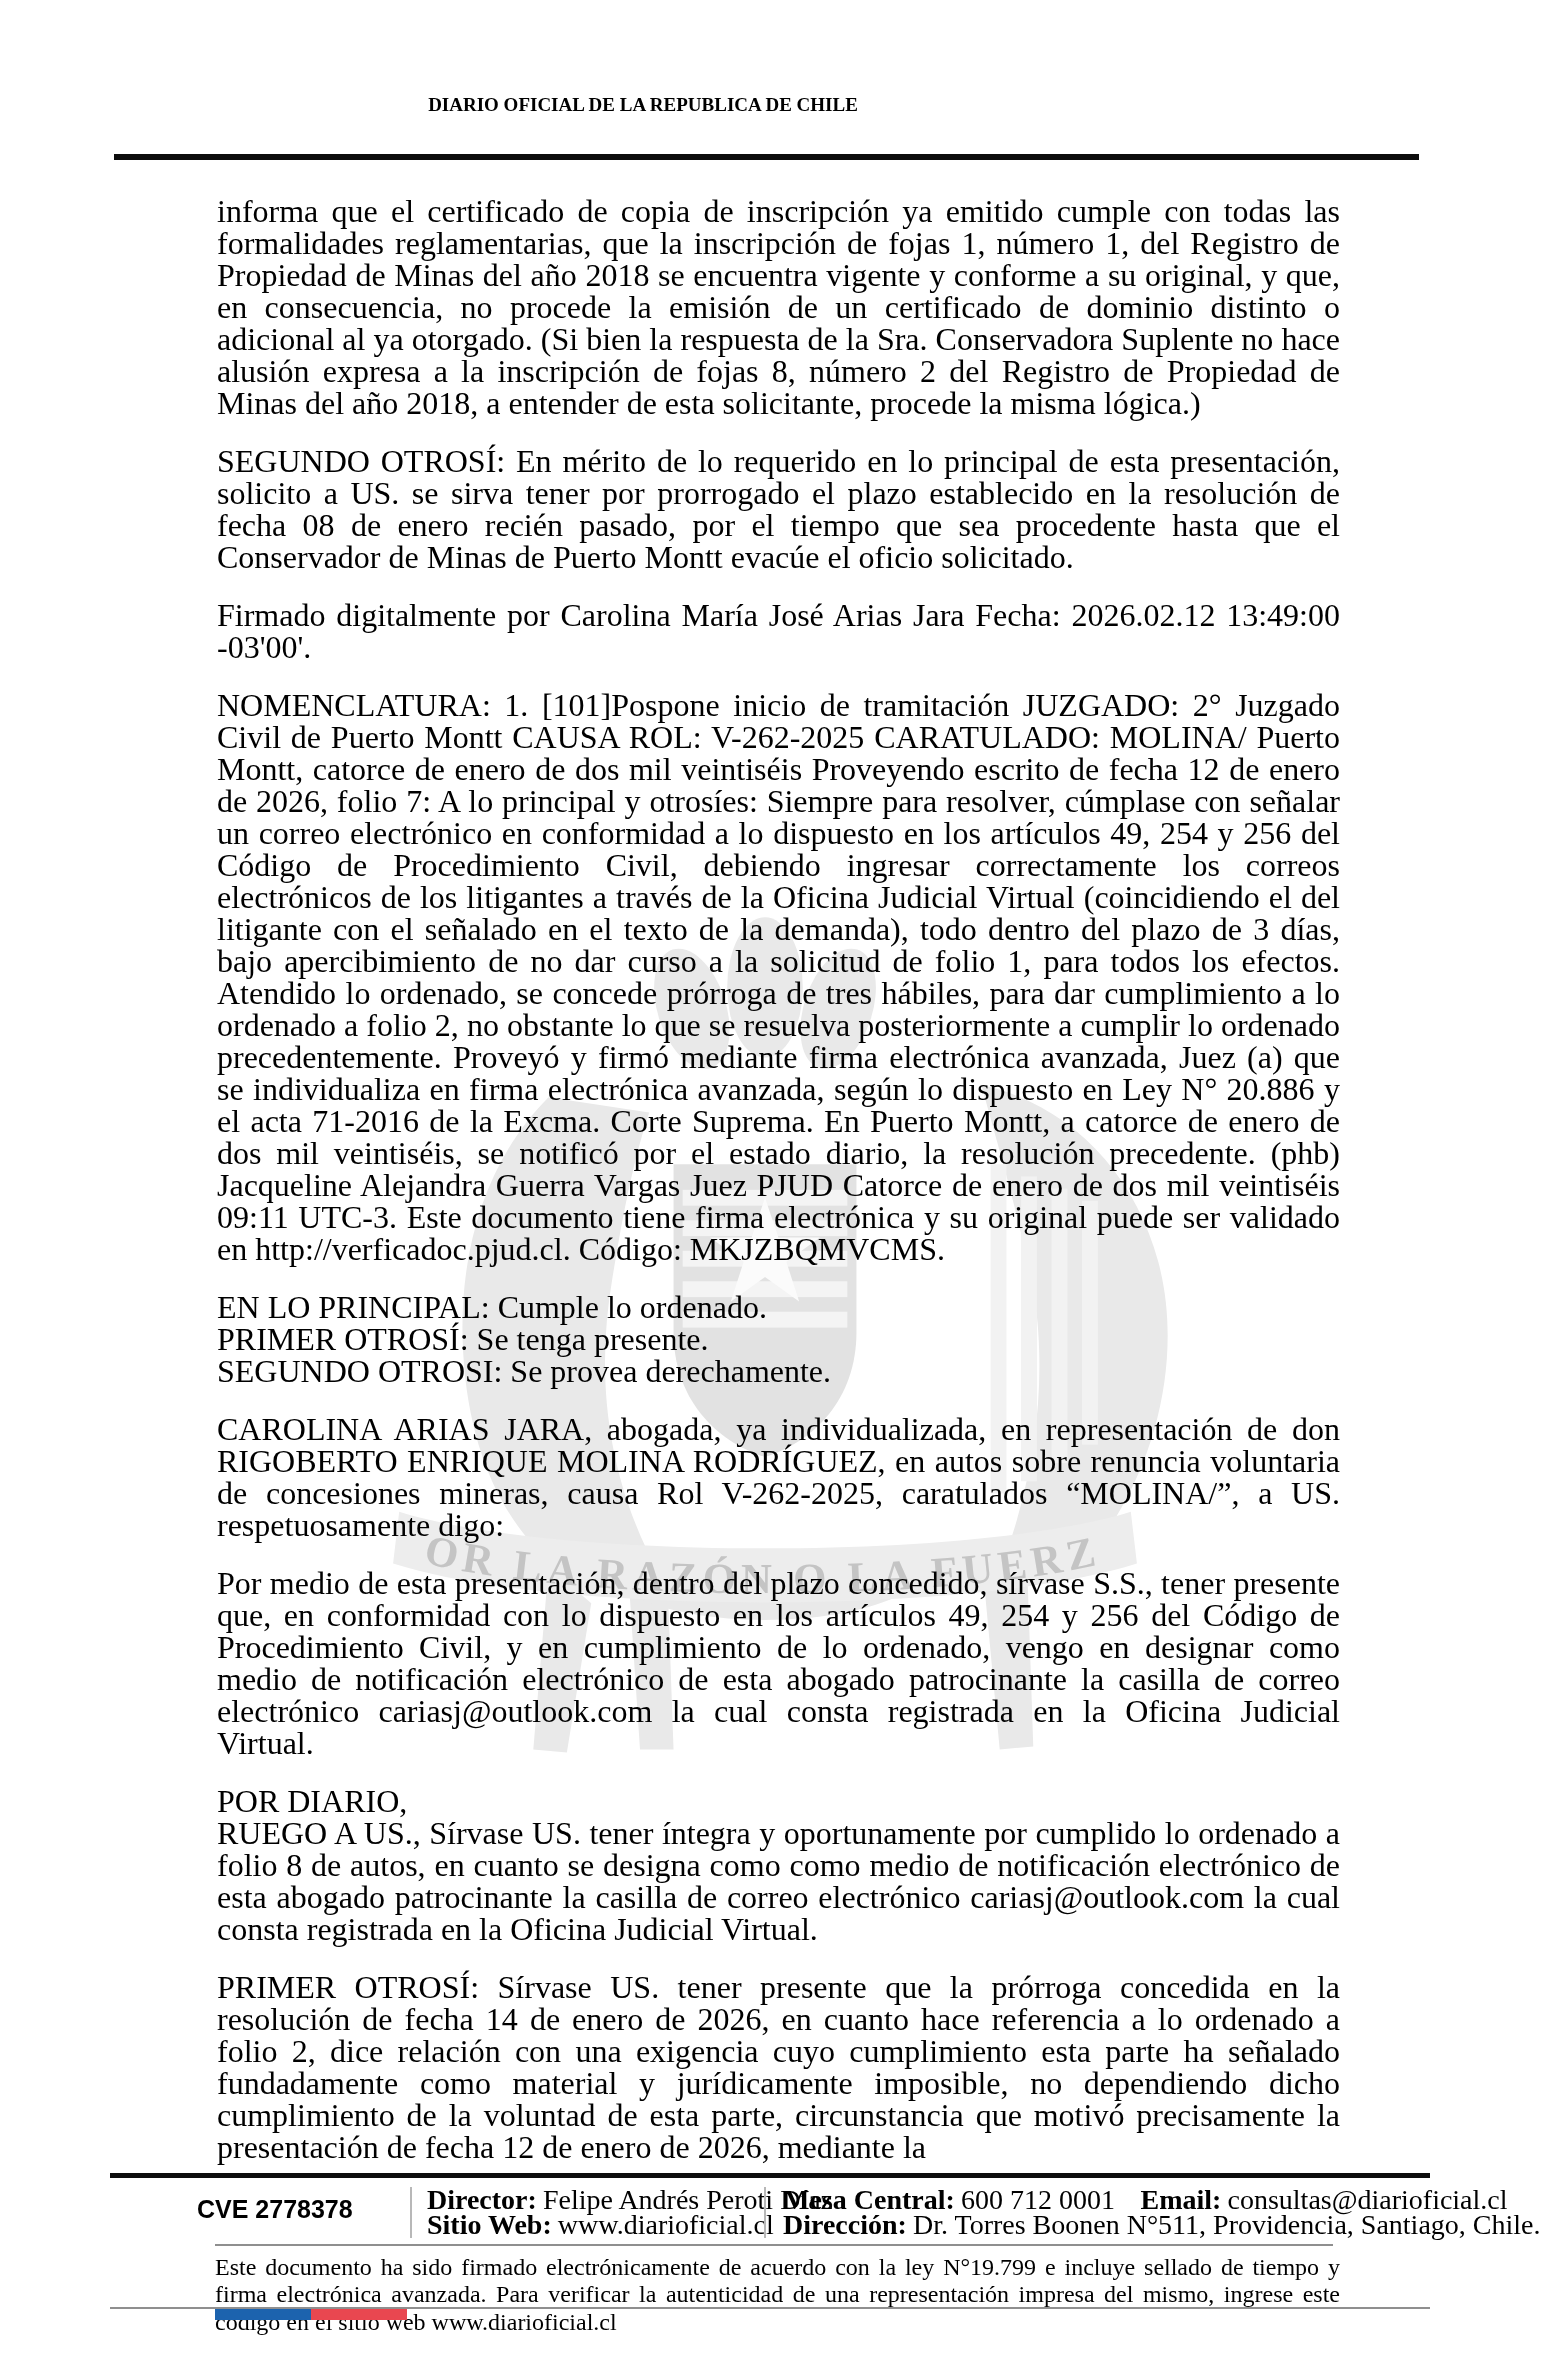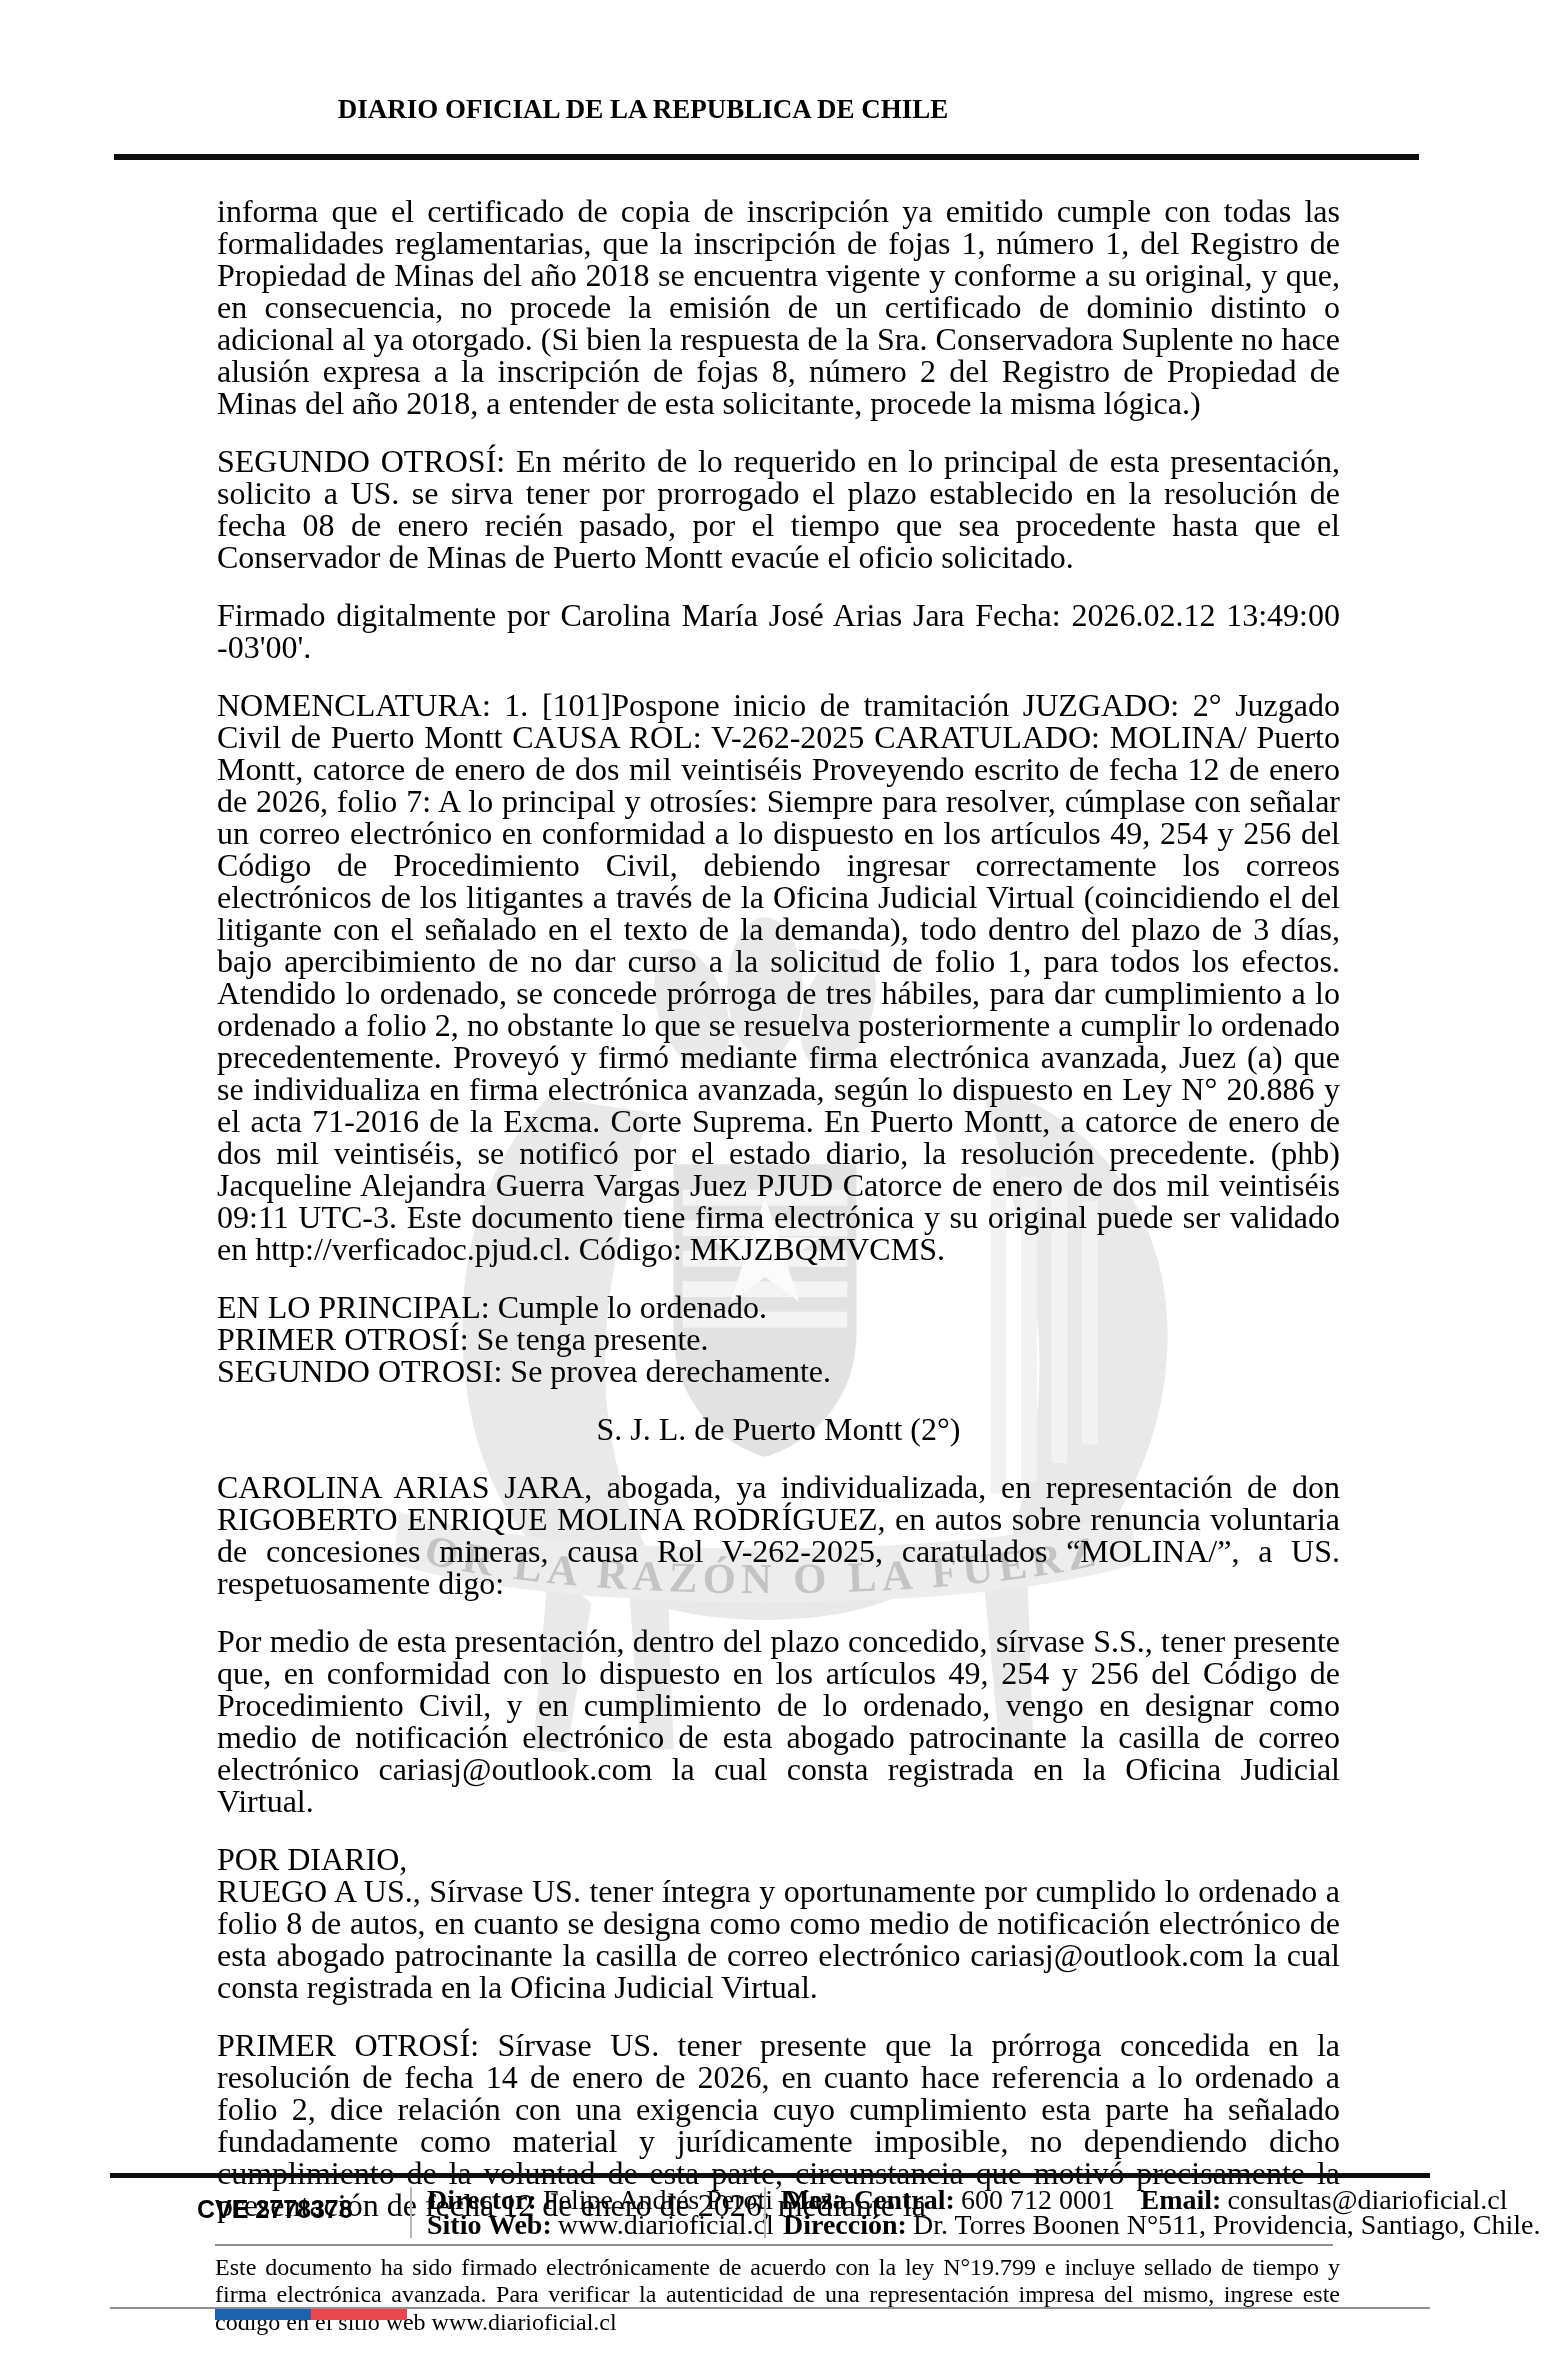"DIARIO OFICIAL DE LA REPUBLICA" .header-title { font-size: 27px -> 19px }
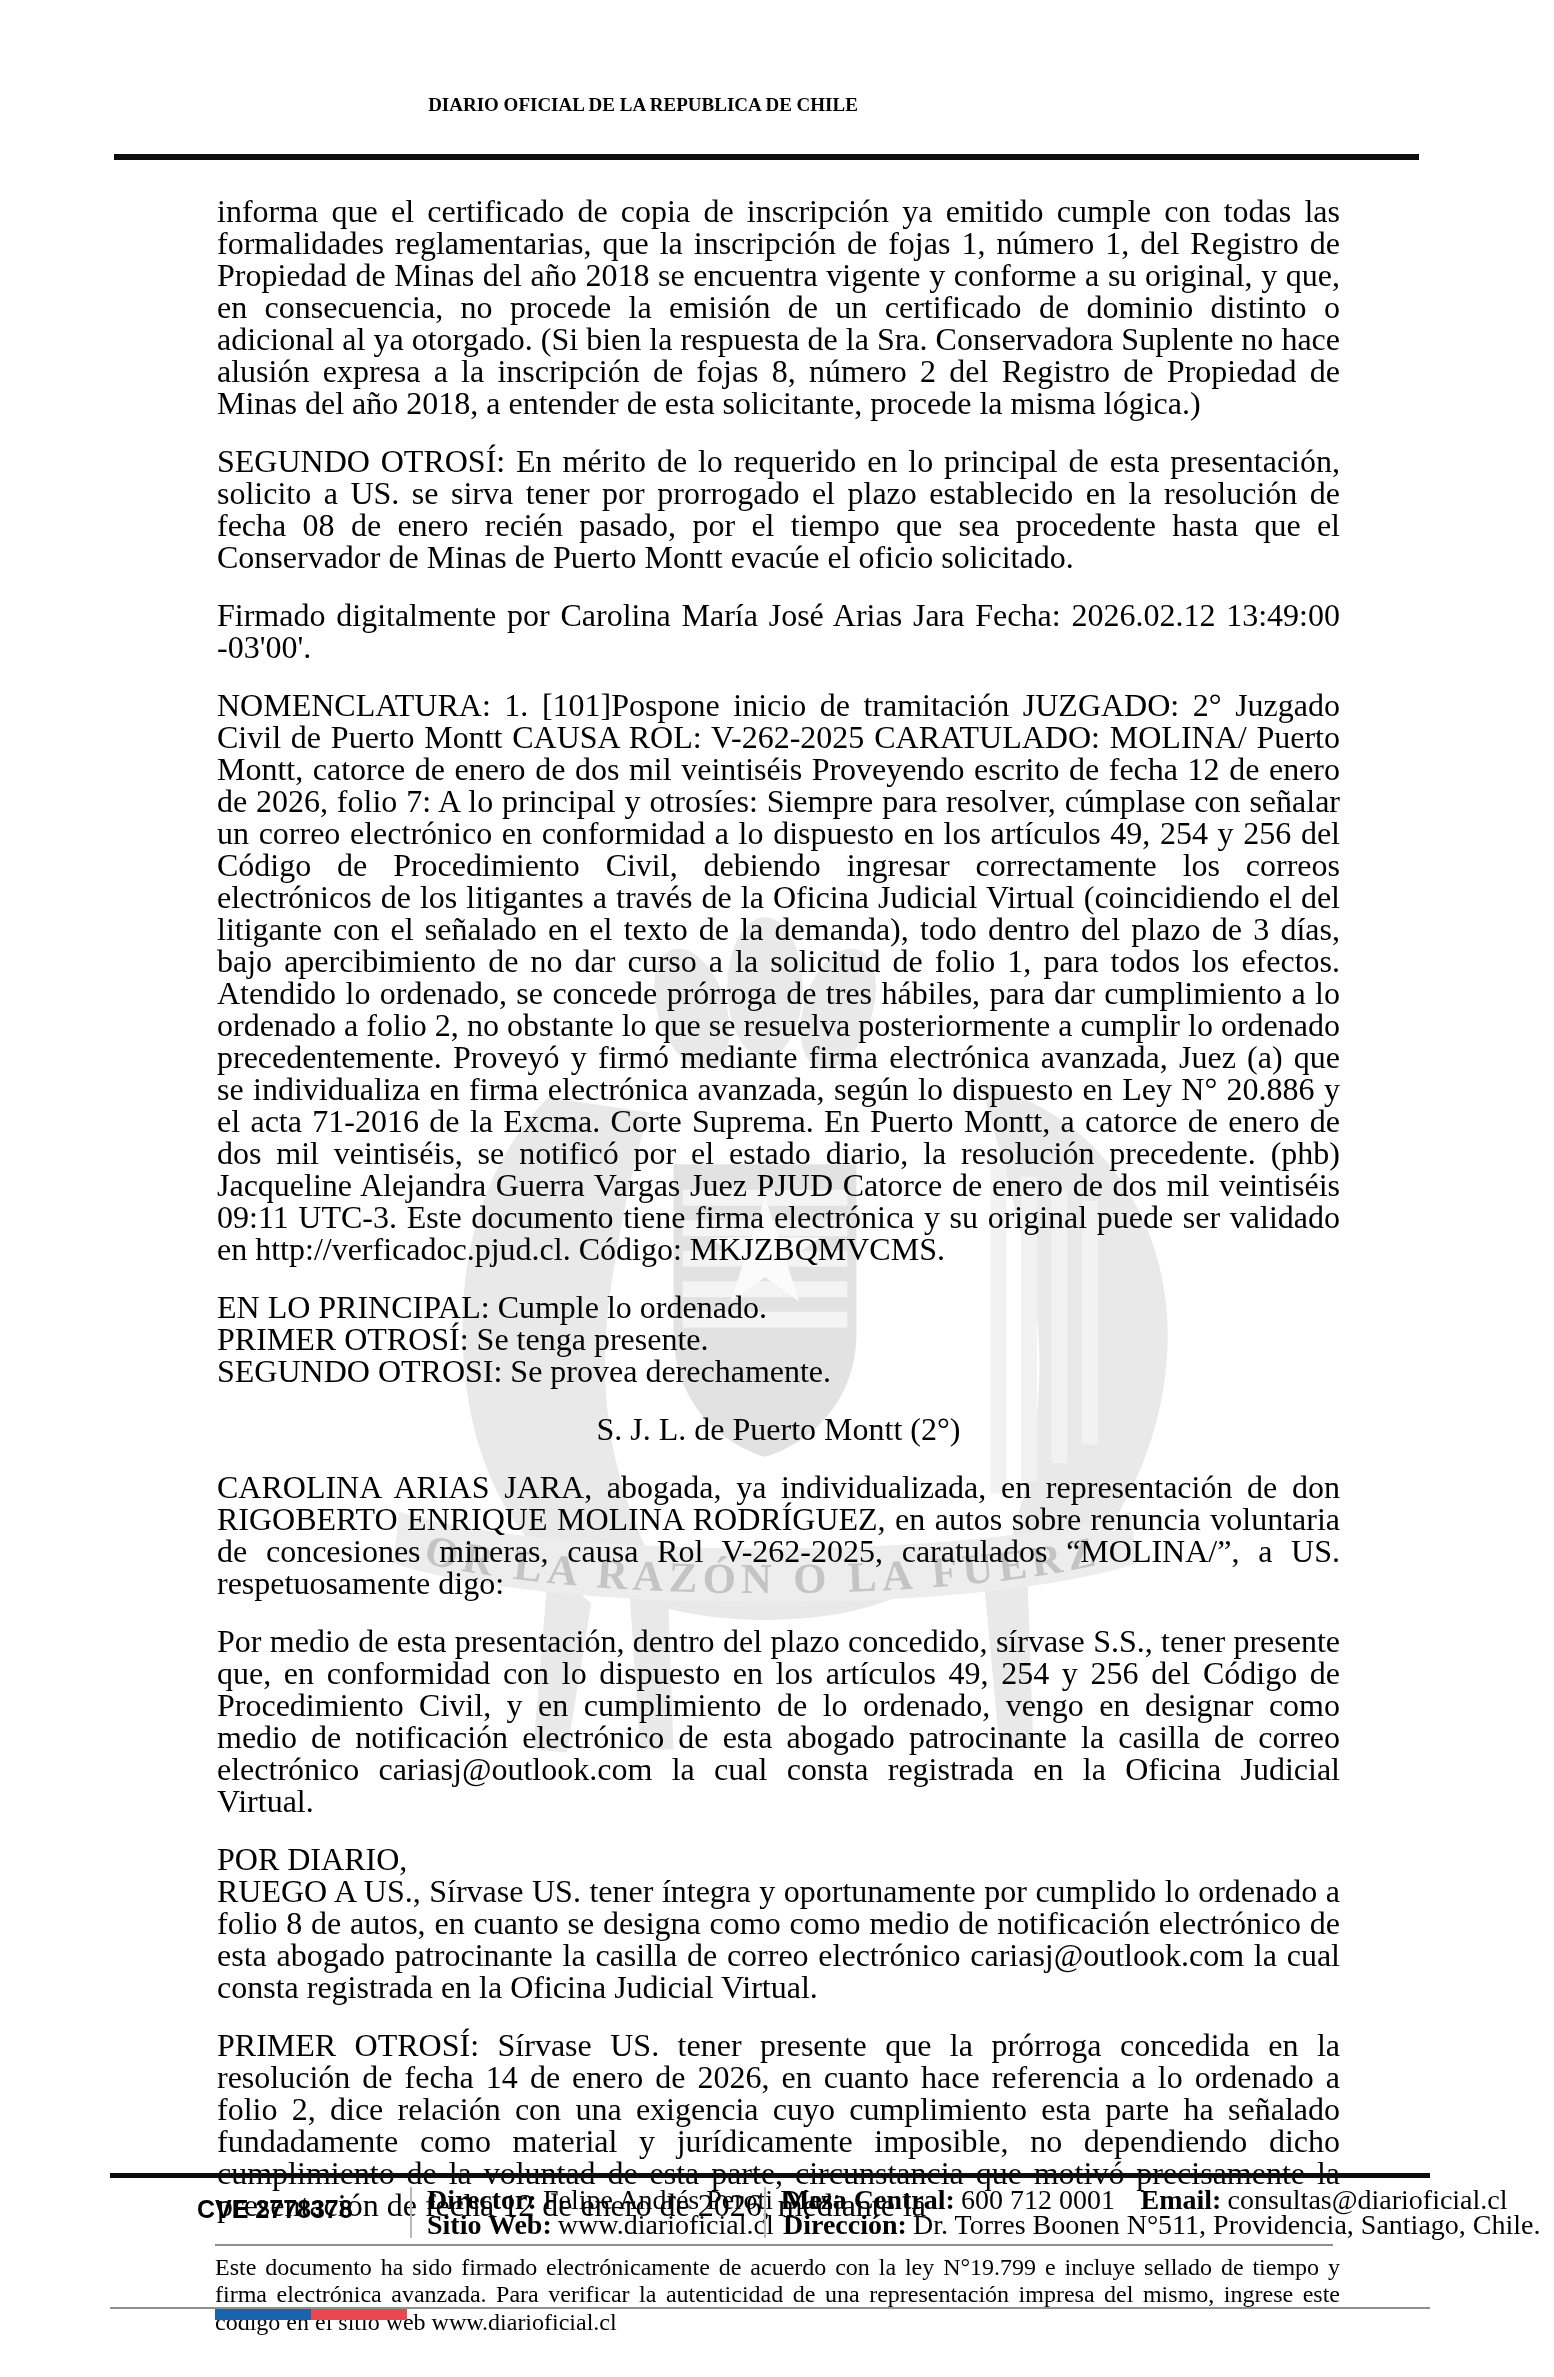"S. J. L. de Puerto" p.court { html: <p>S. J. L. de Puerto Montt (2°)</p> -> none }
